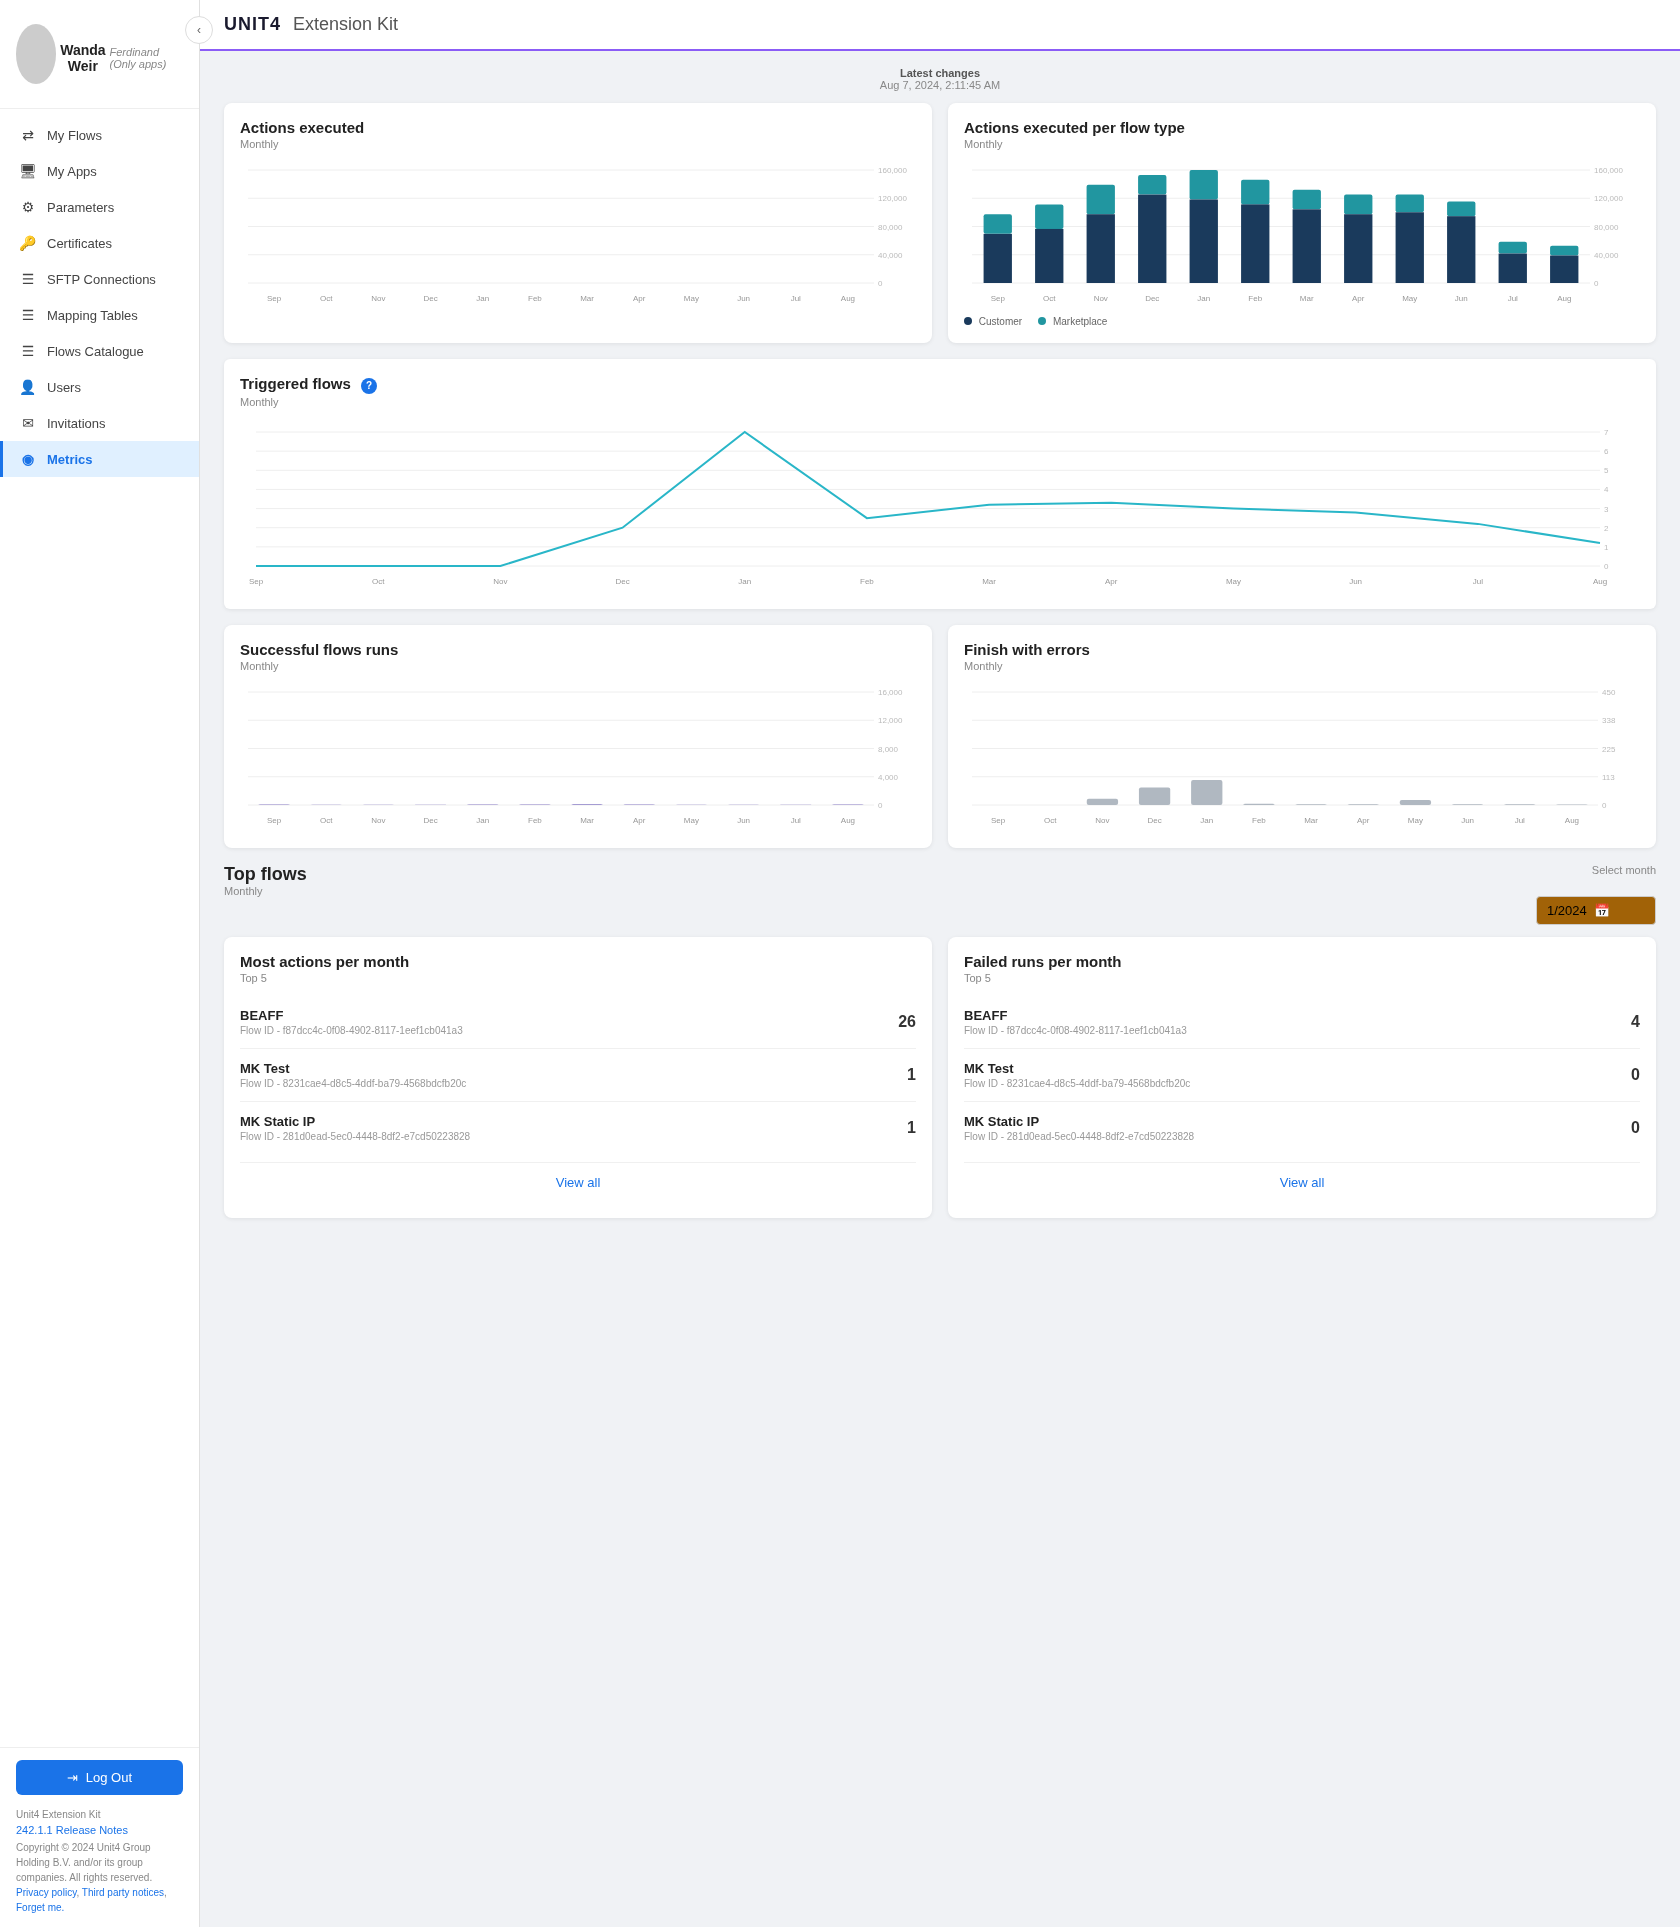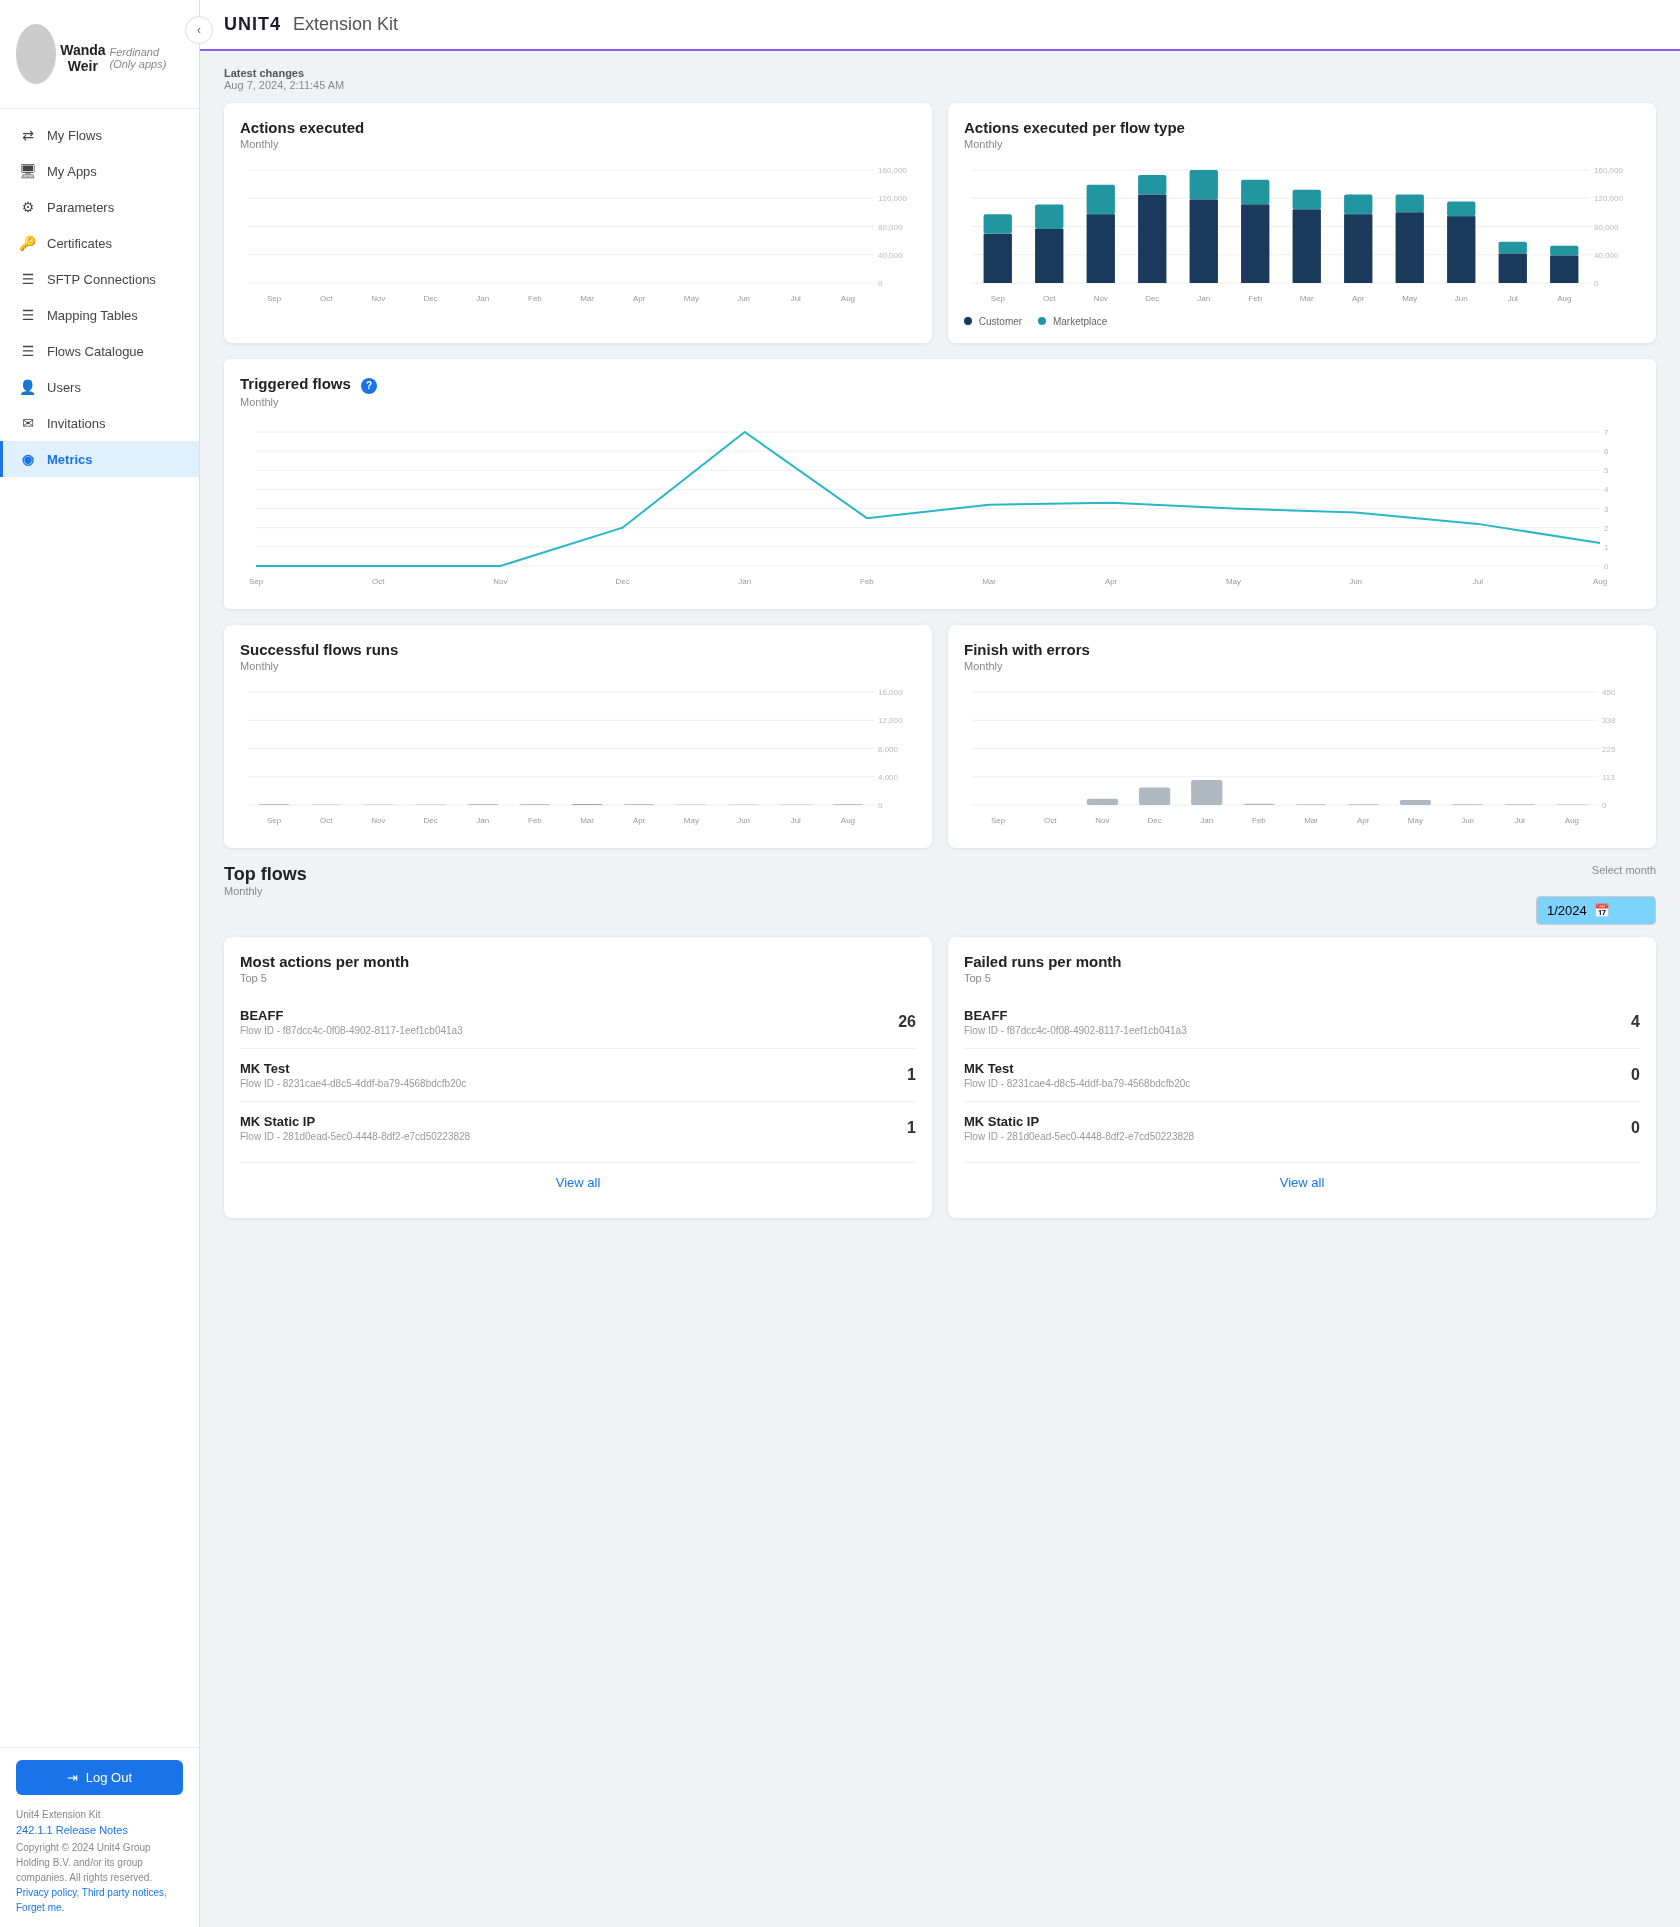"Latest changes" .latest-changes { text-align: left -> center }
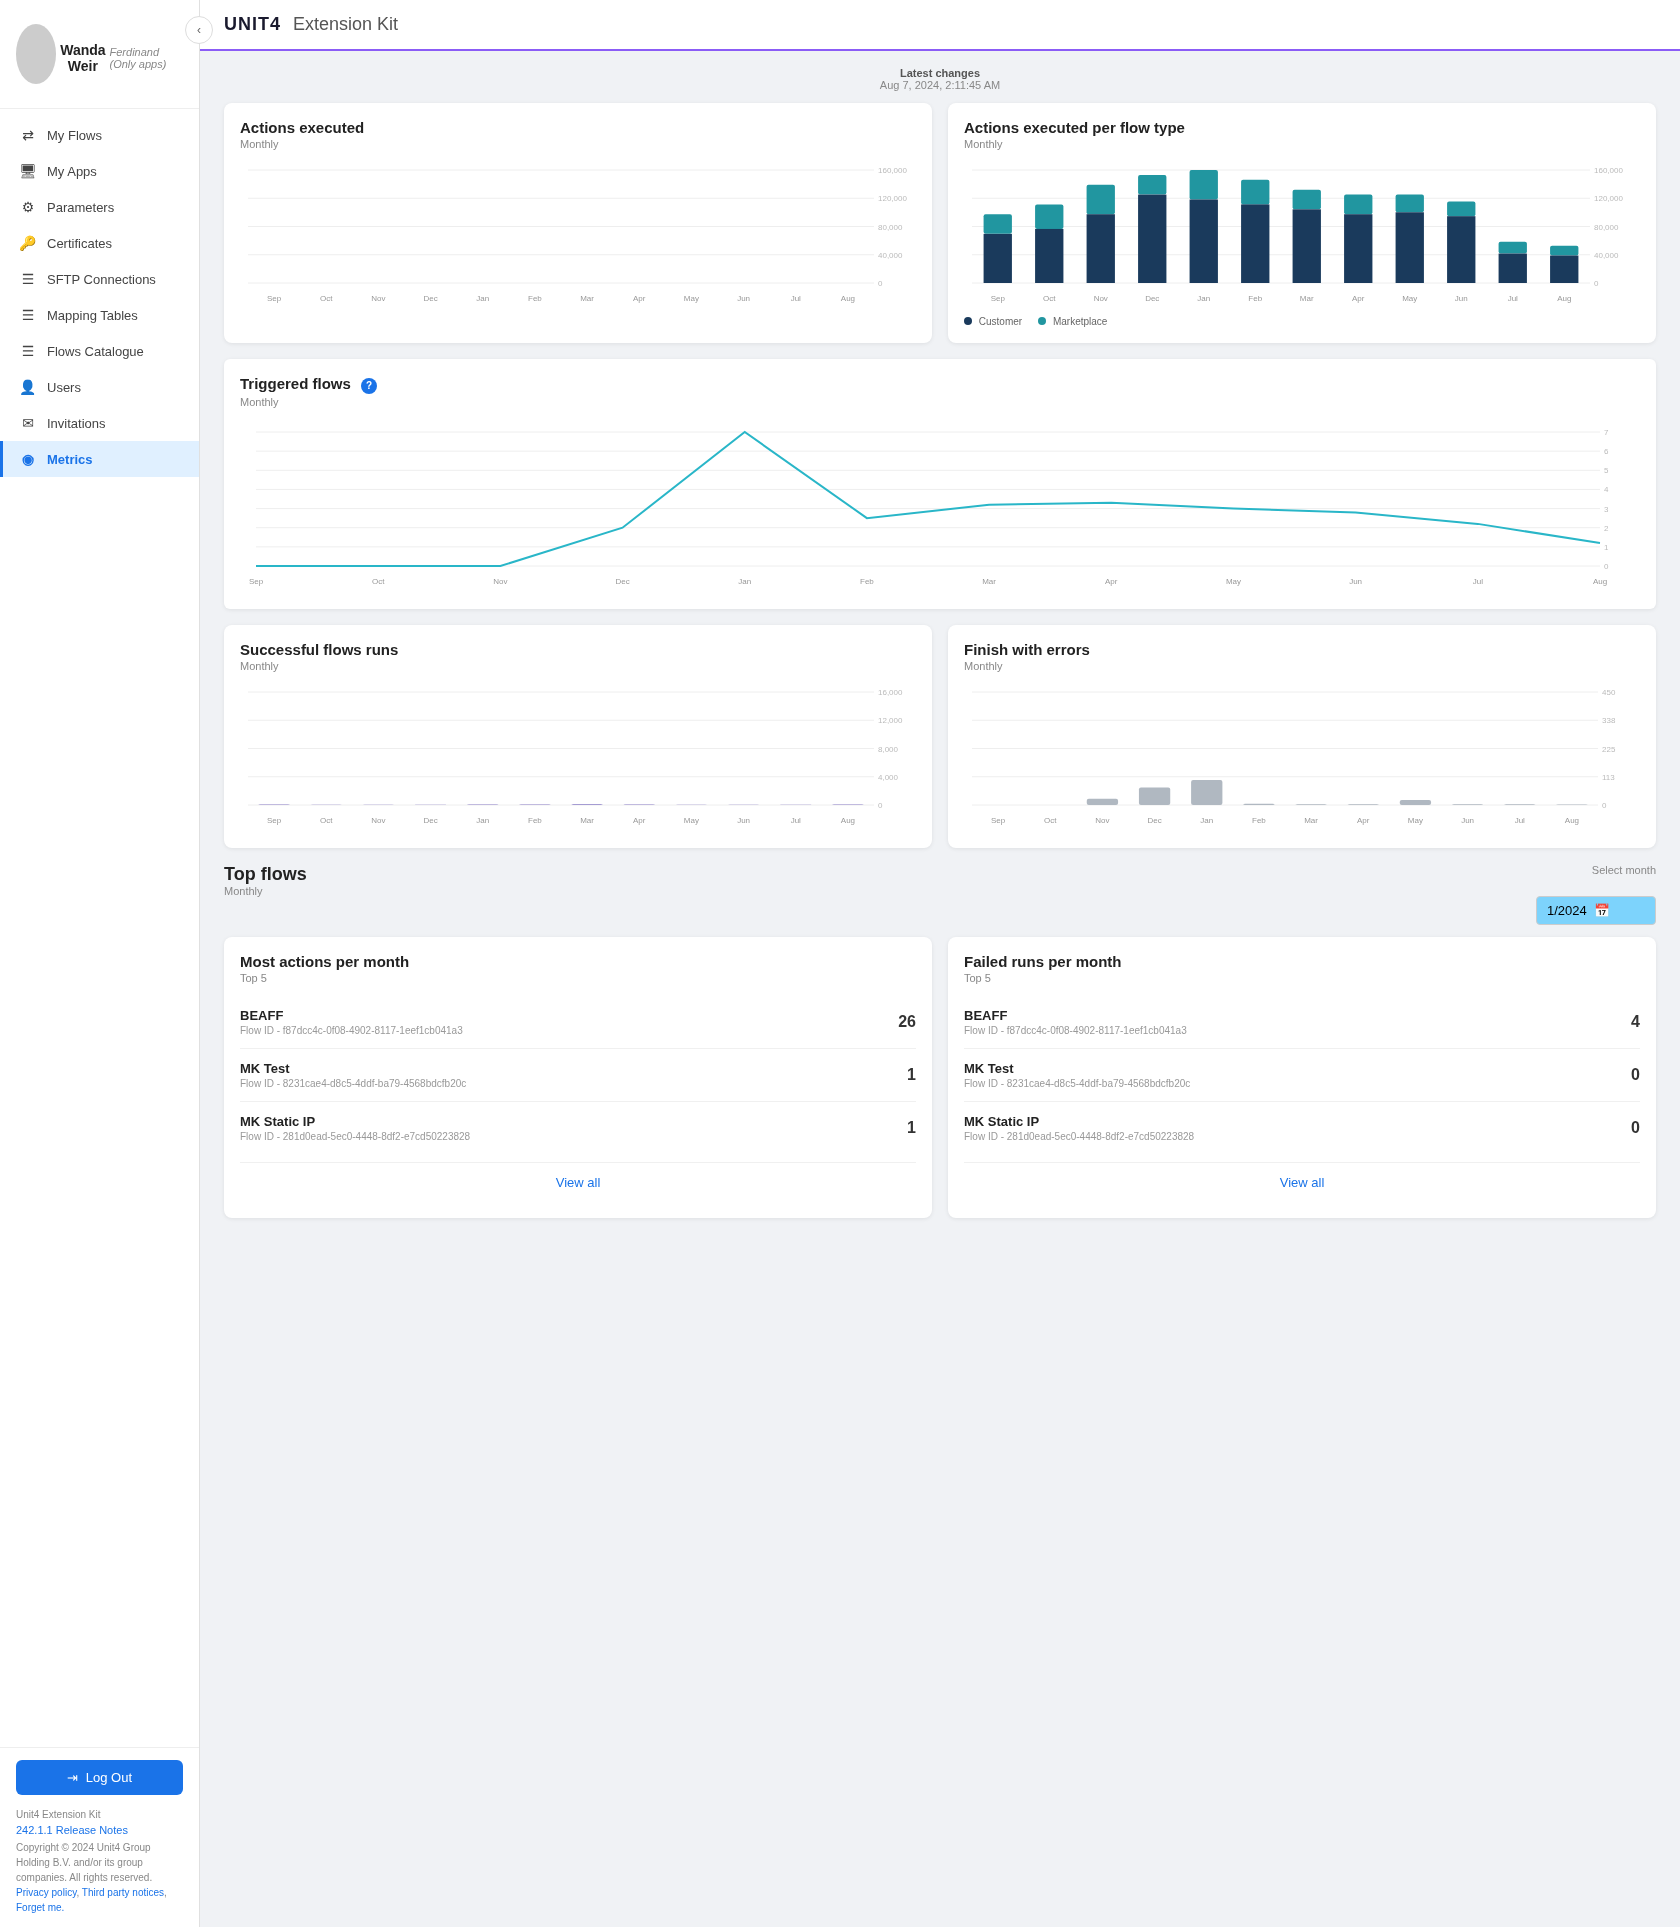"1/2024" .month-input { background: #7dd3fc -> #a16207 }
